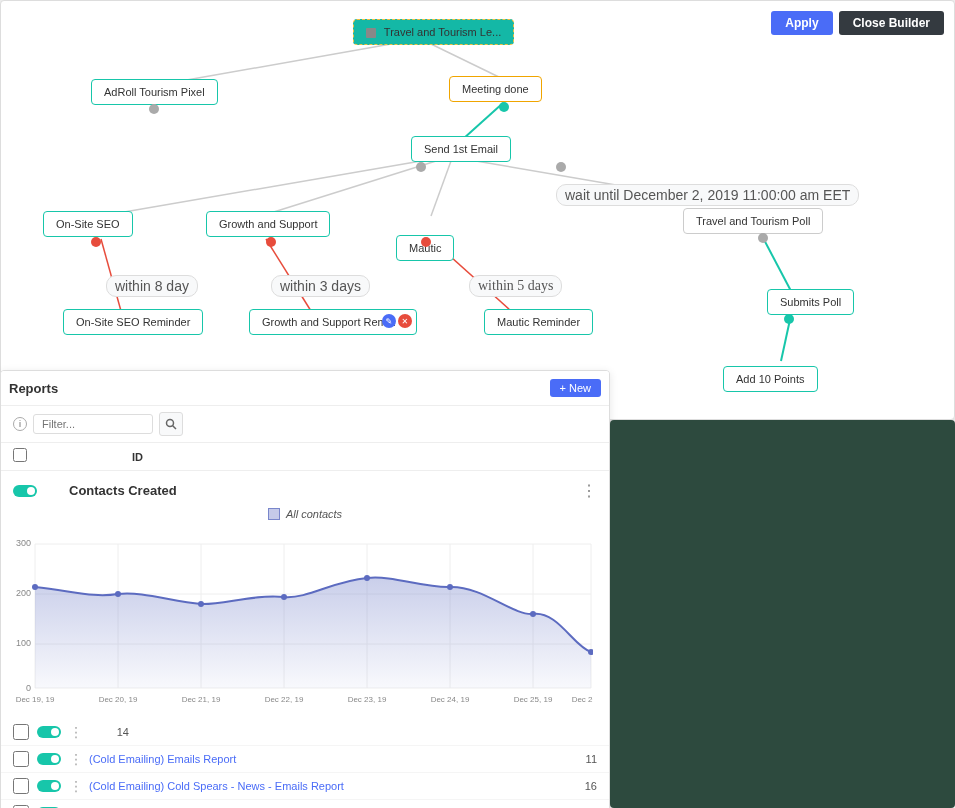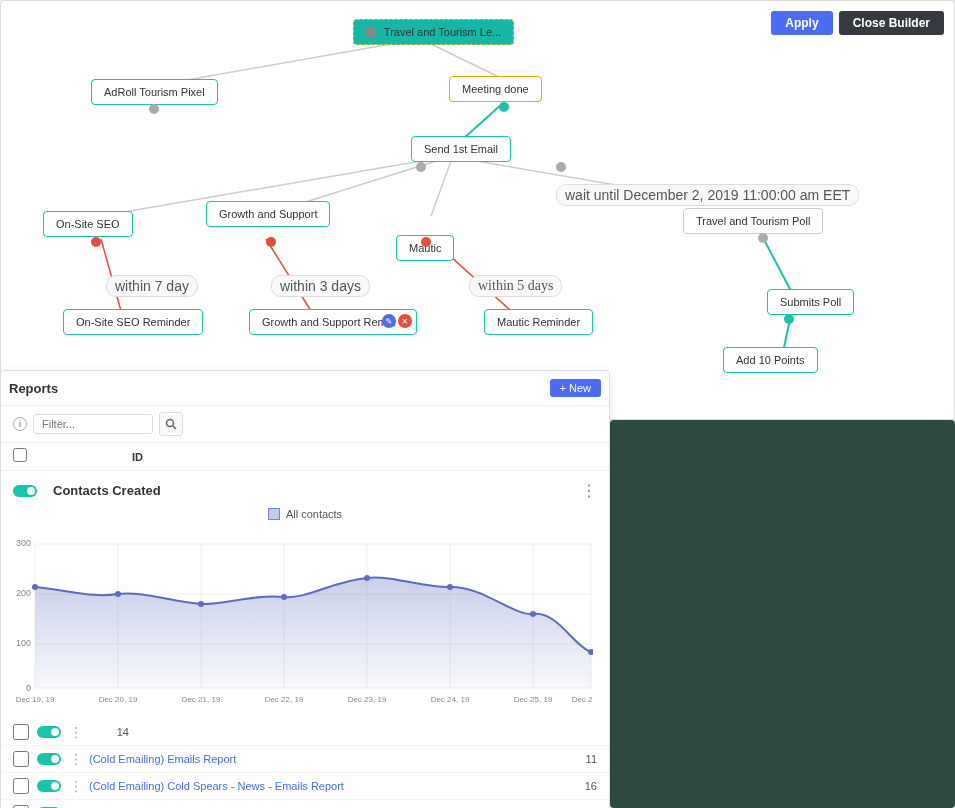"Growth and Support" div.wf-node { top: 200px -> 210px }
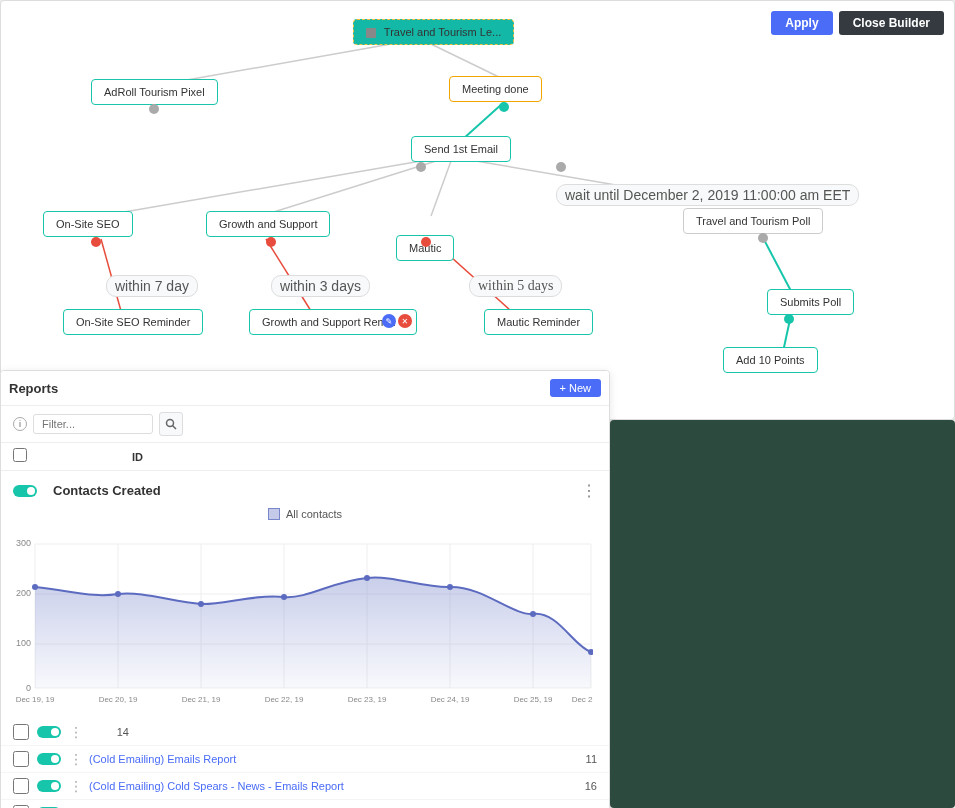"within 7 day" span { text: 7 -> 8 }
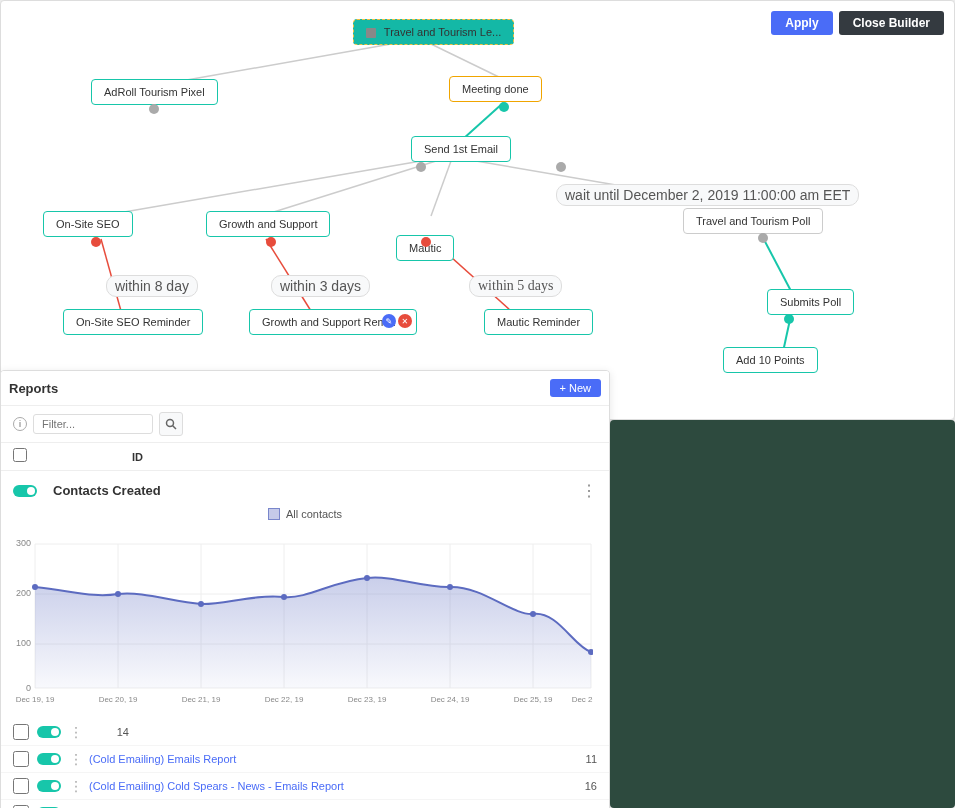"Add 10 Points" div.wf-node { top: 346px -> 365px }
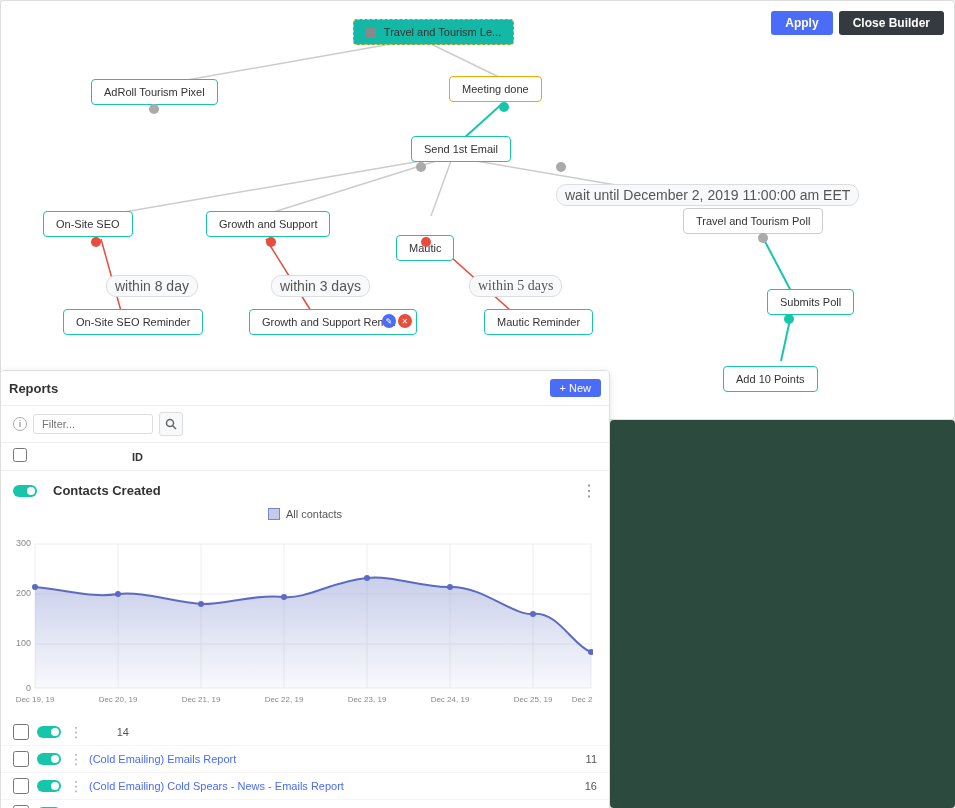"Contacts Created" div { gap: 8px -> 24px }
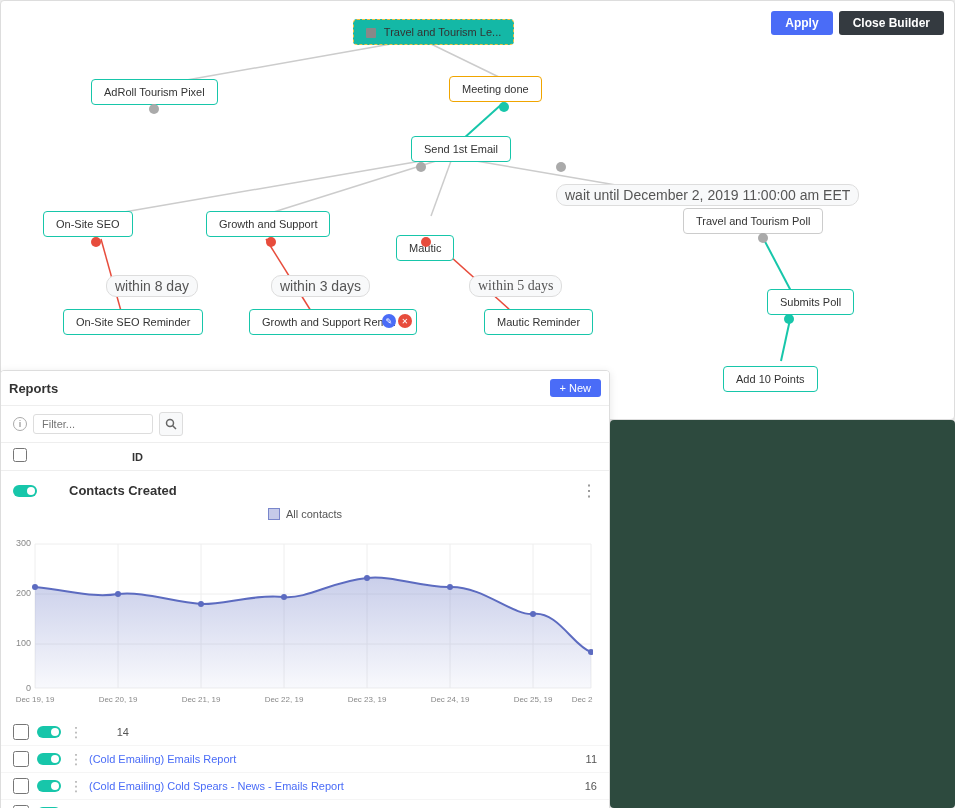"All contacts" .chart-legend { font-style: none -> italic }
